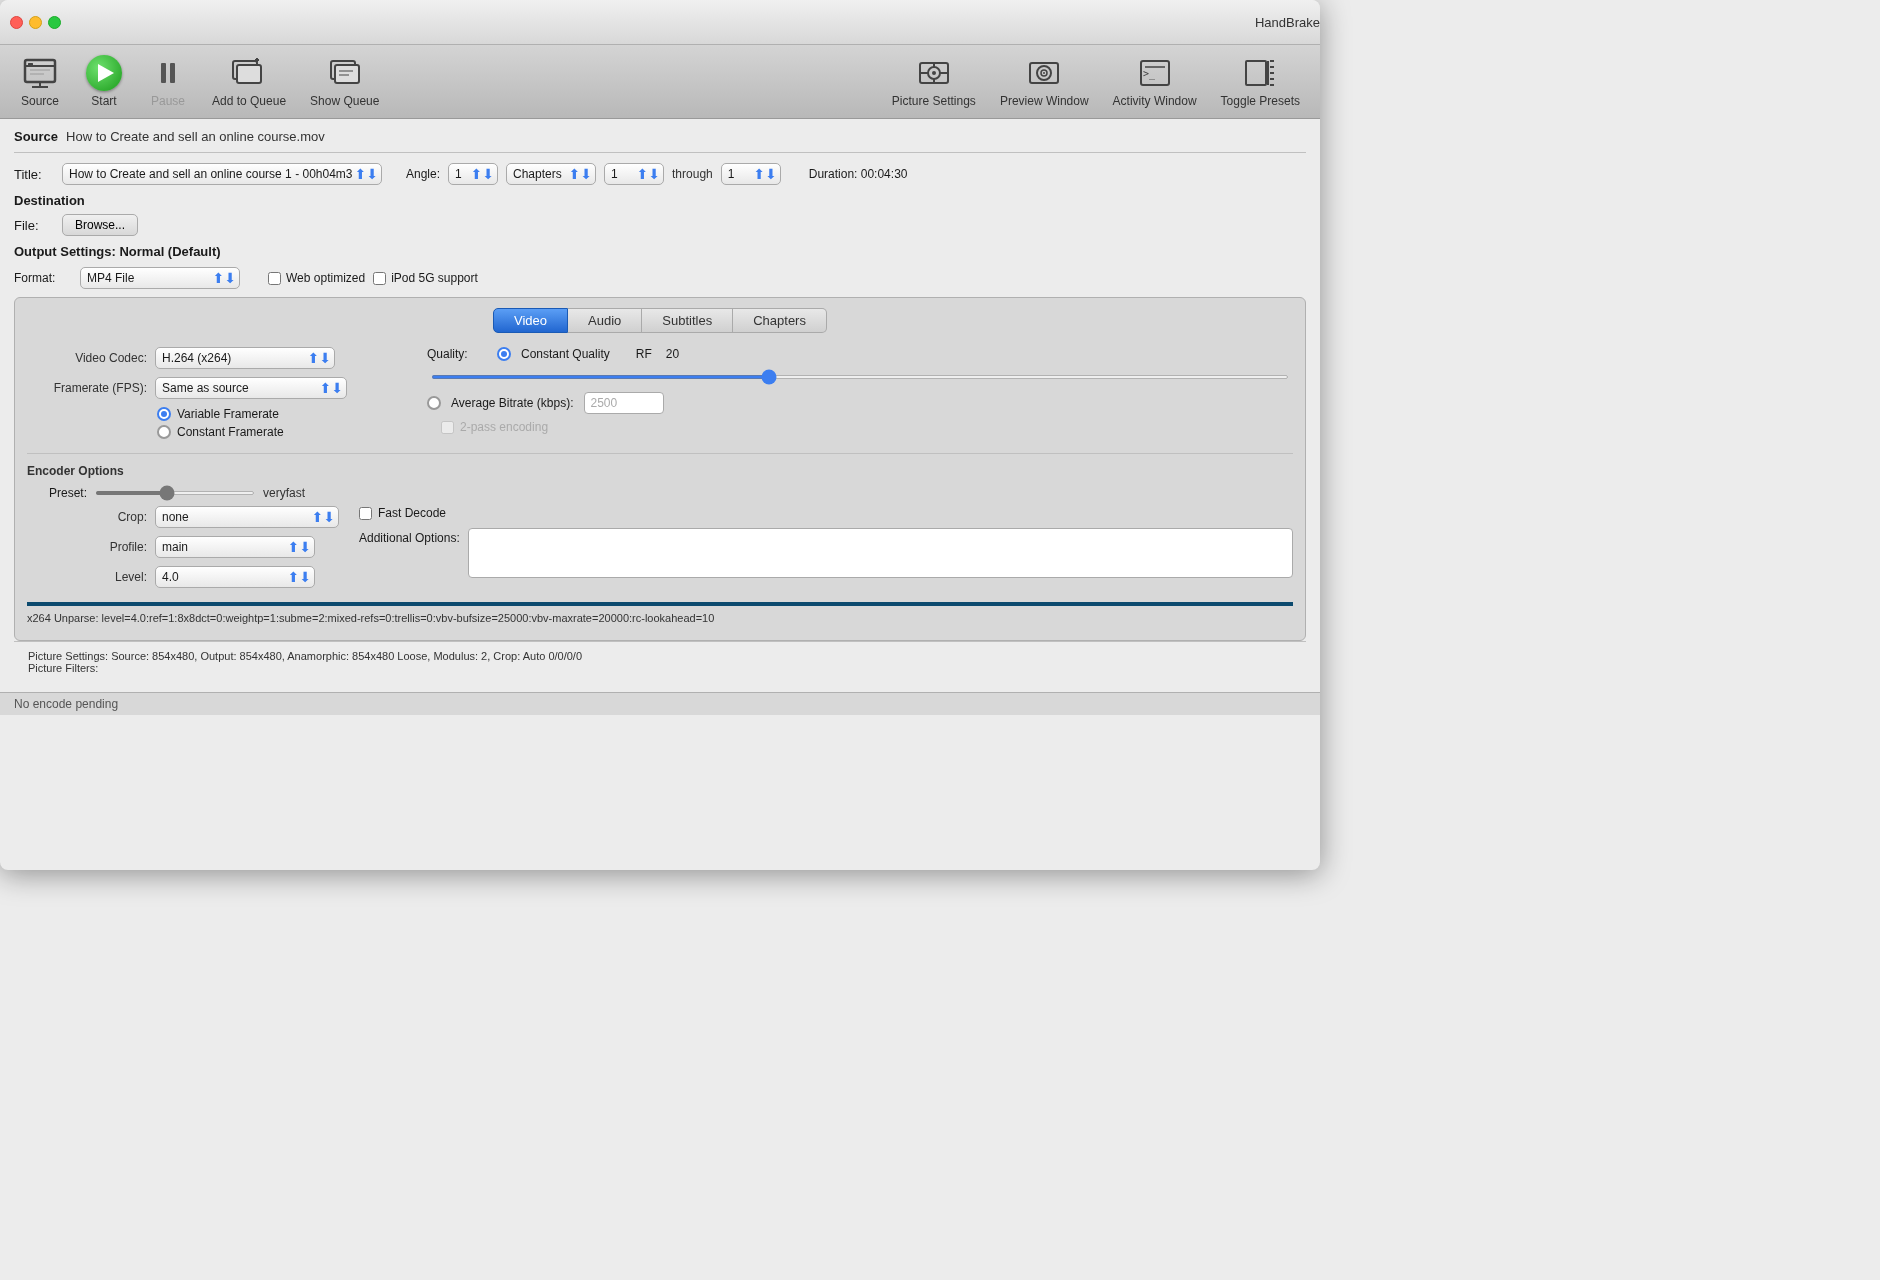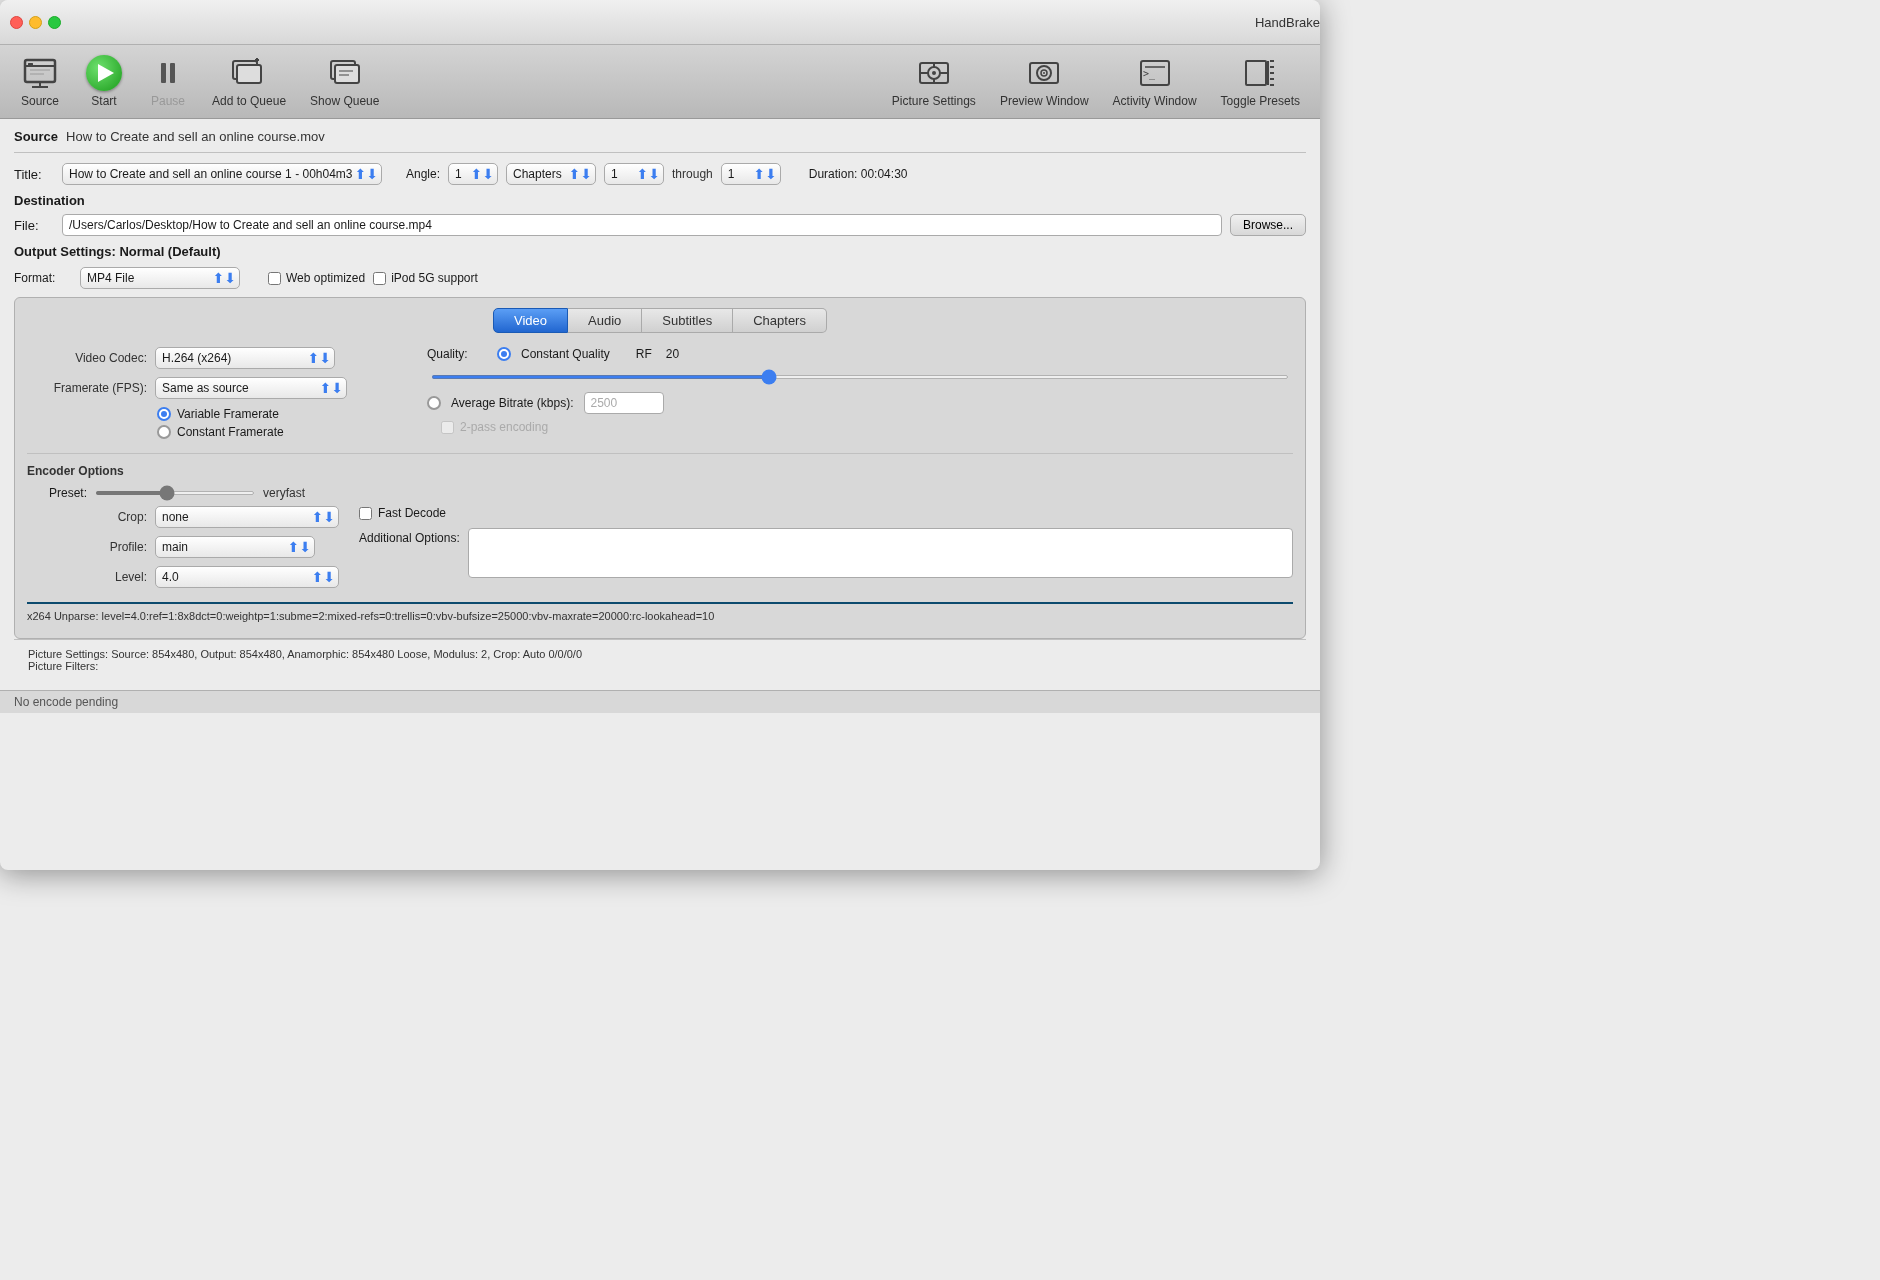"/Users/Carlos/Desktop/How to Create and" input.file-input { html: <input> -> none }
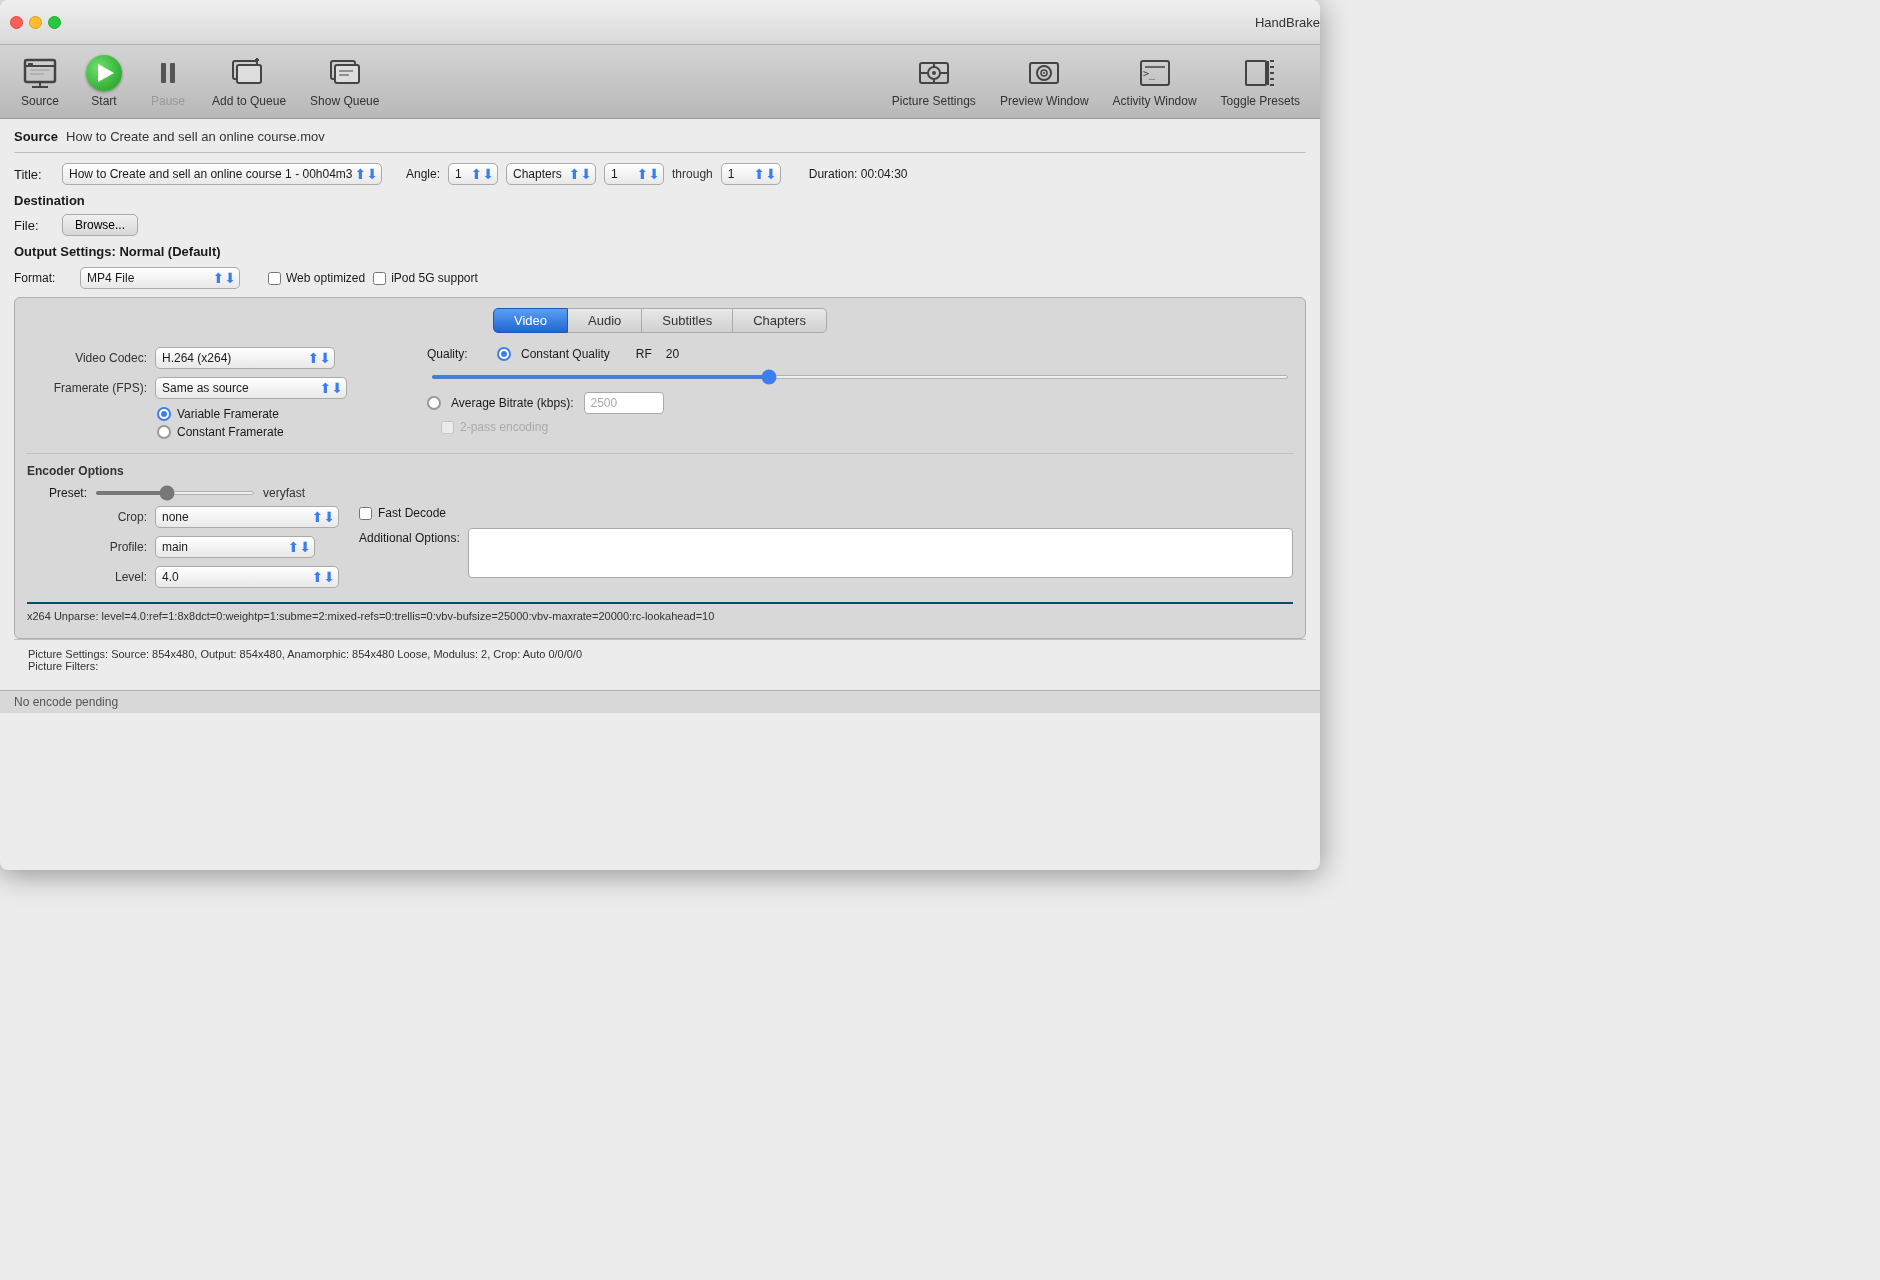"4.0" select { width: 184px -> 160px }
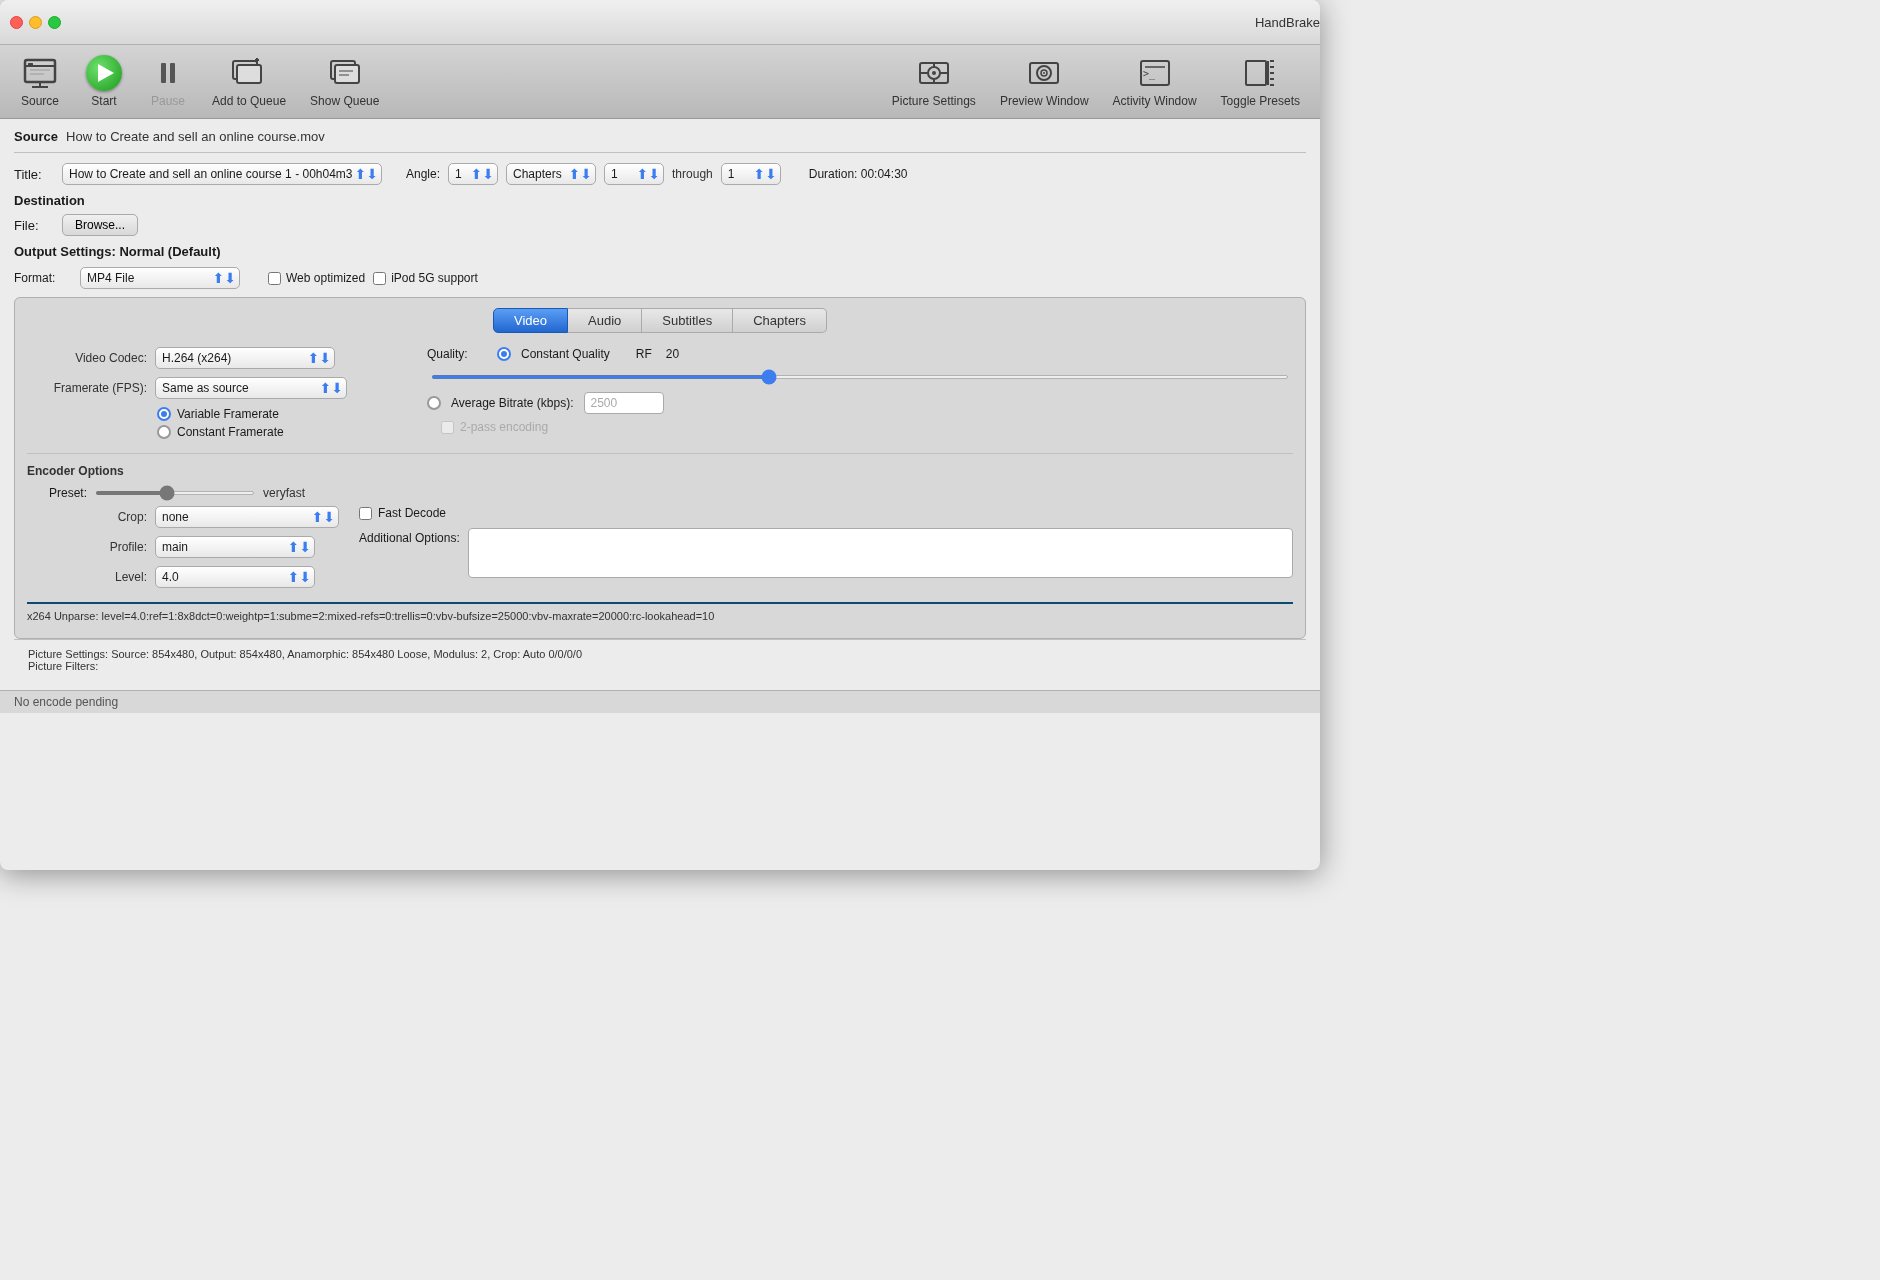"x264 Unparse:" .unparse-text { border-top: 2px solid #0c4a6e -> 4px solid #0c4a6e }
